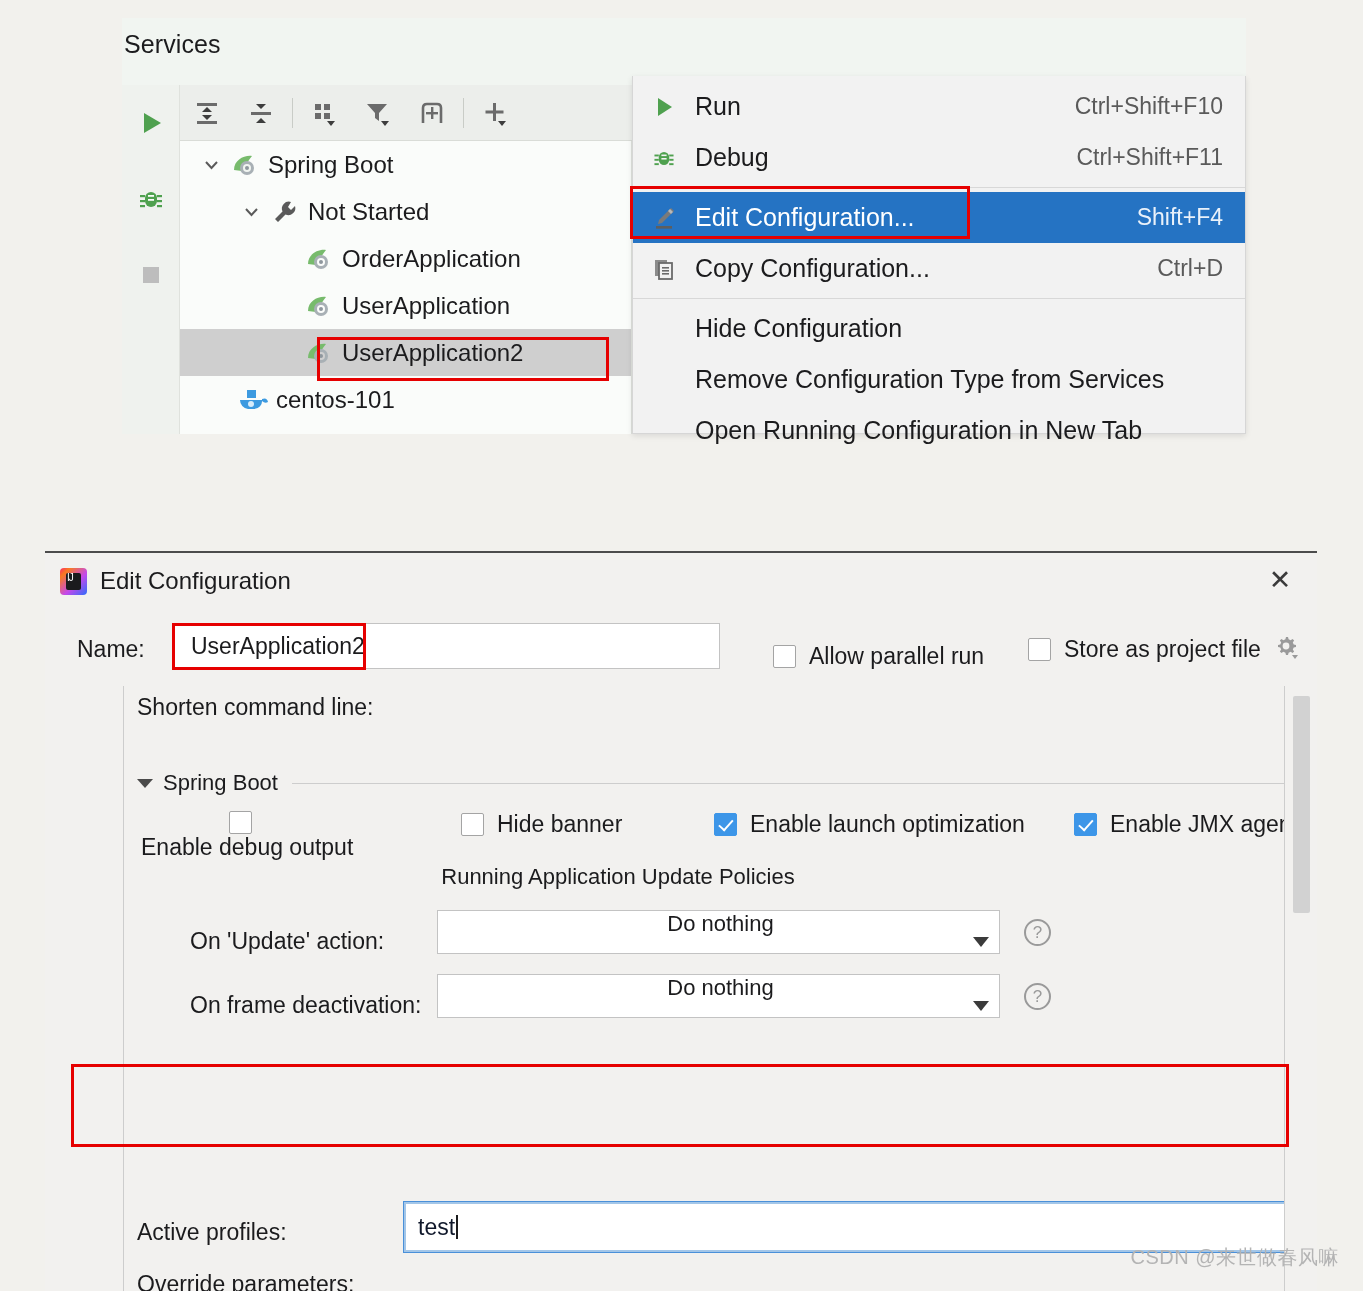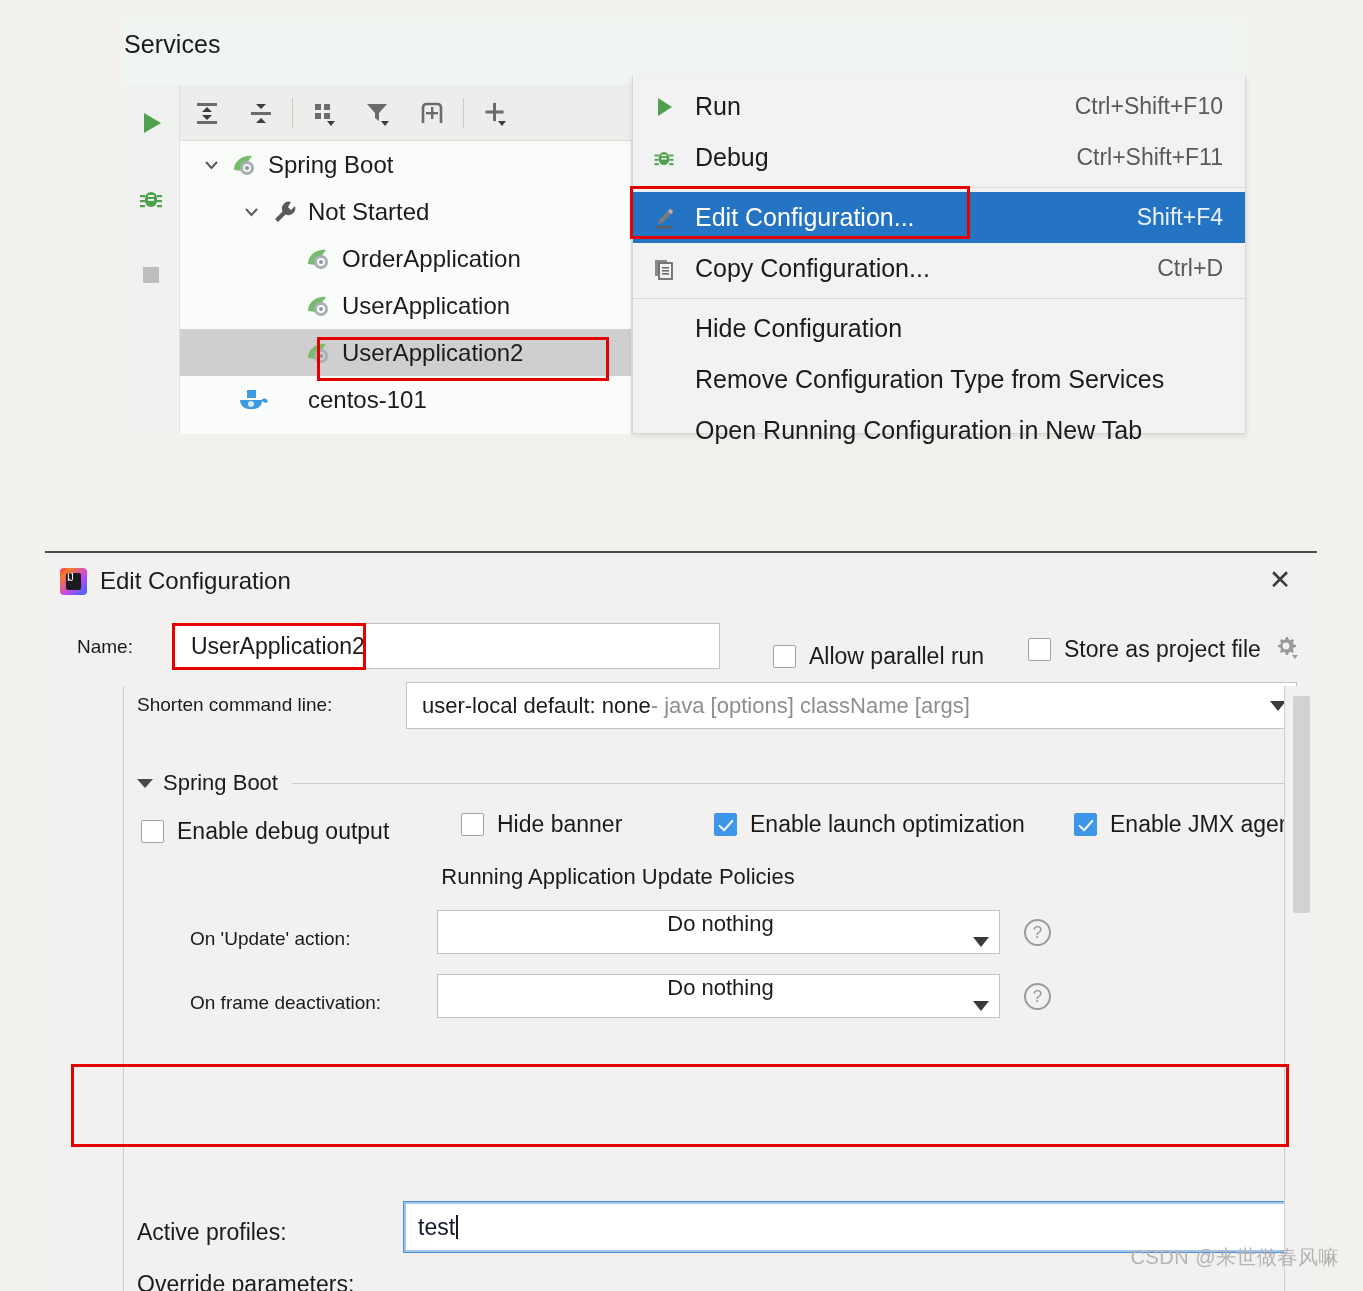"centos-101" div.tree-row { gap: 32px -> none }
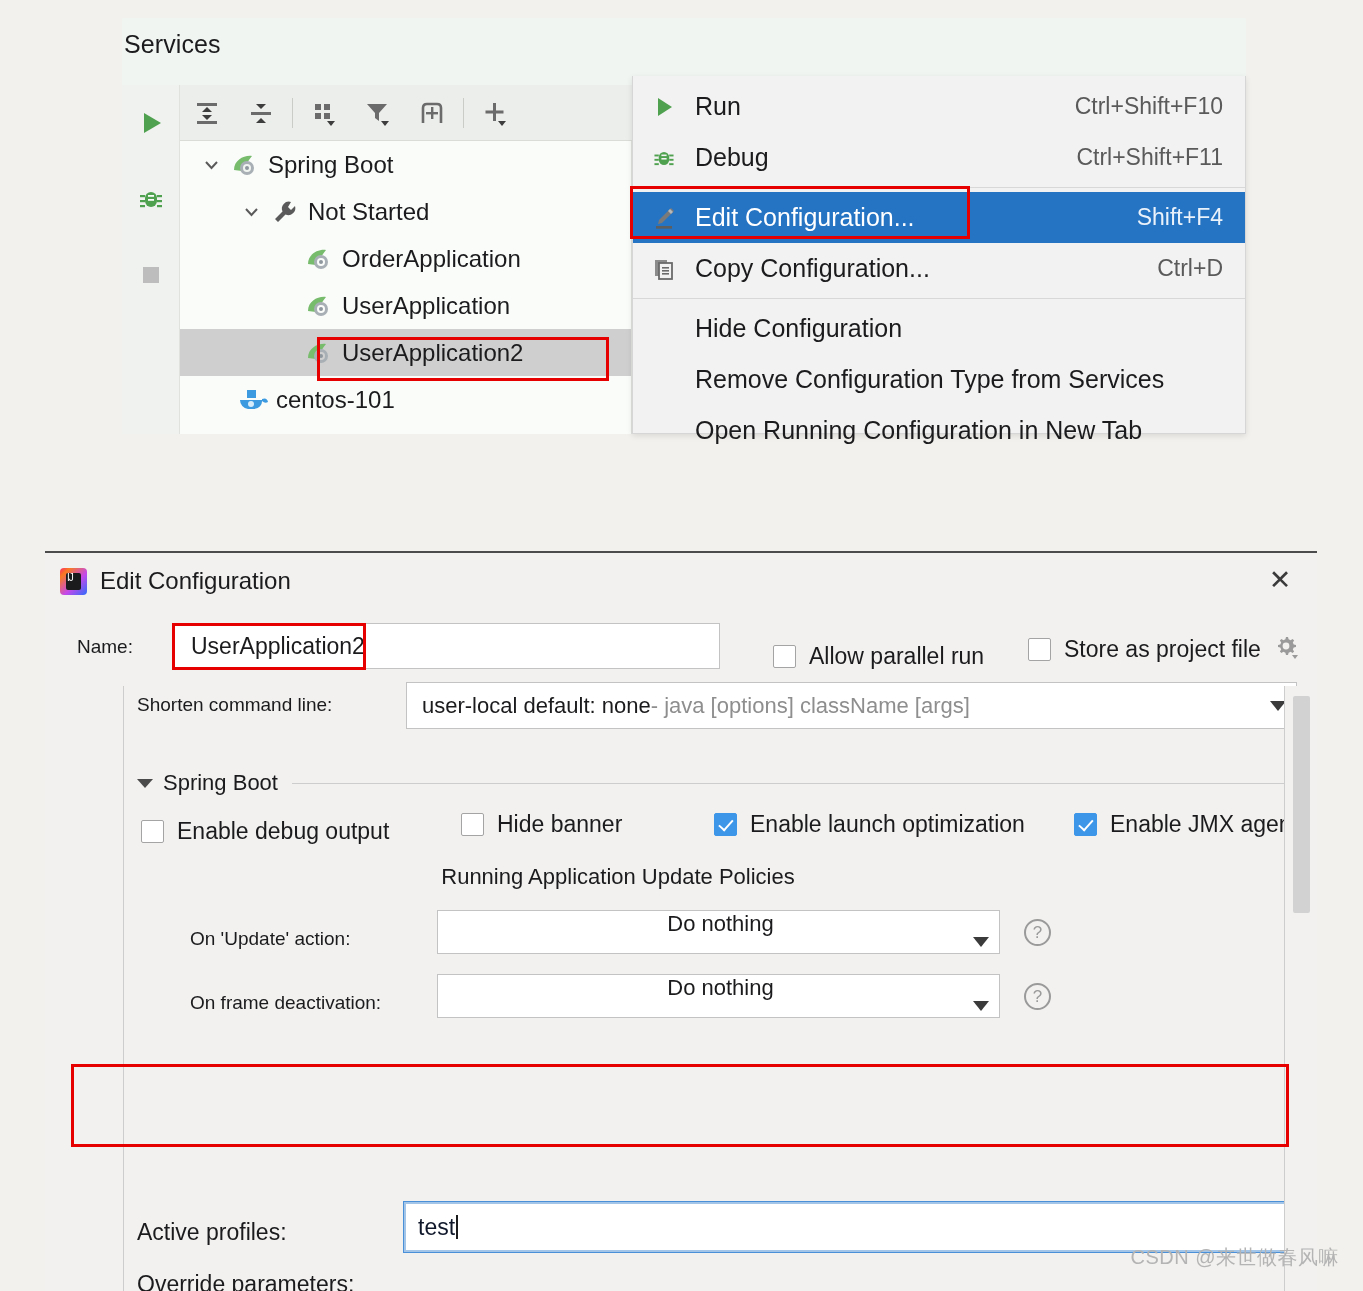"Name:" .lbl { font-size: 19px -> 23px }
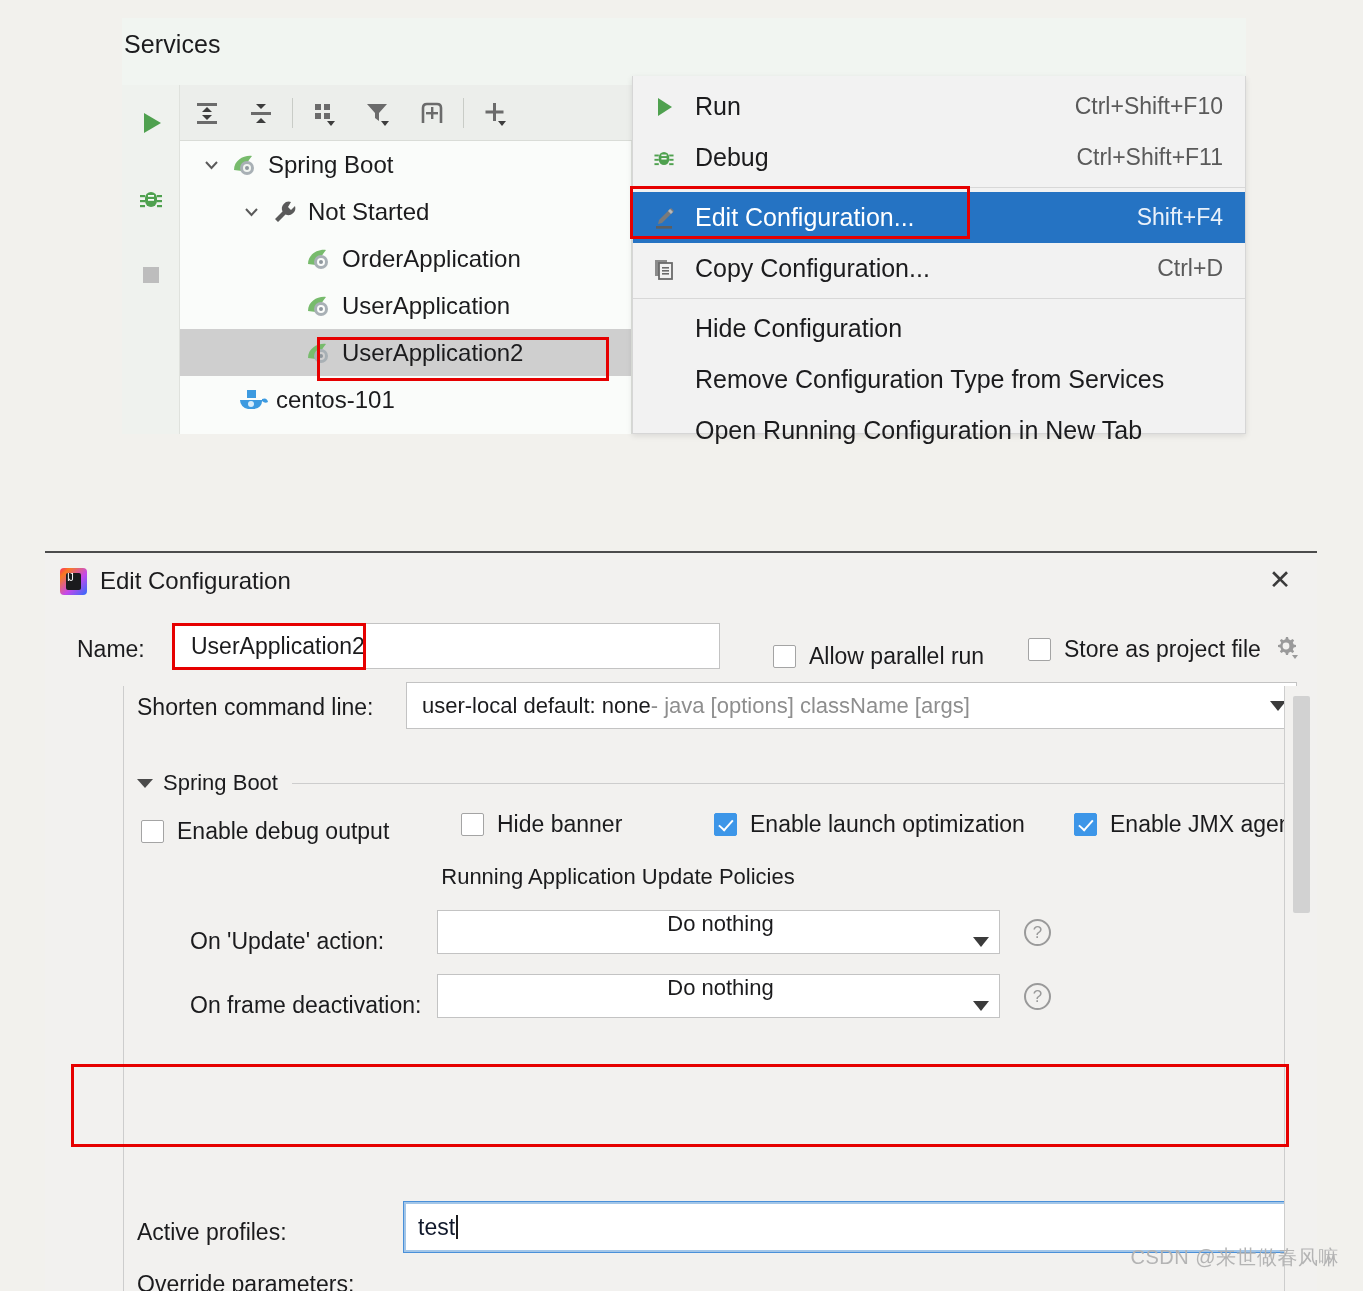"user-local default: none" div.shorten-combo { html: <div> <span>user-local default: none</span> <span> - java [options] className [args]</span> <span></span> </div> -> none }
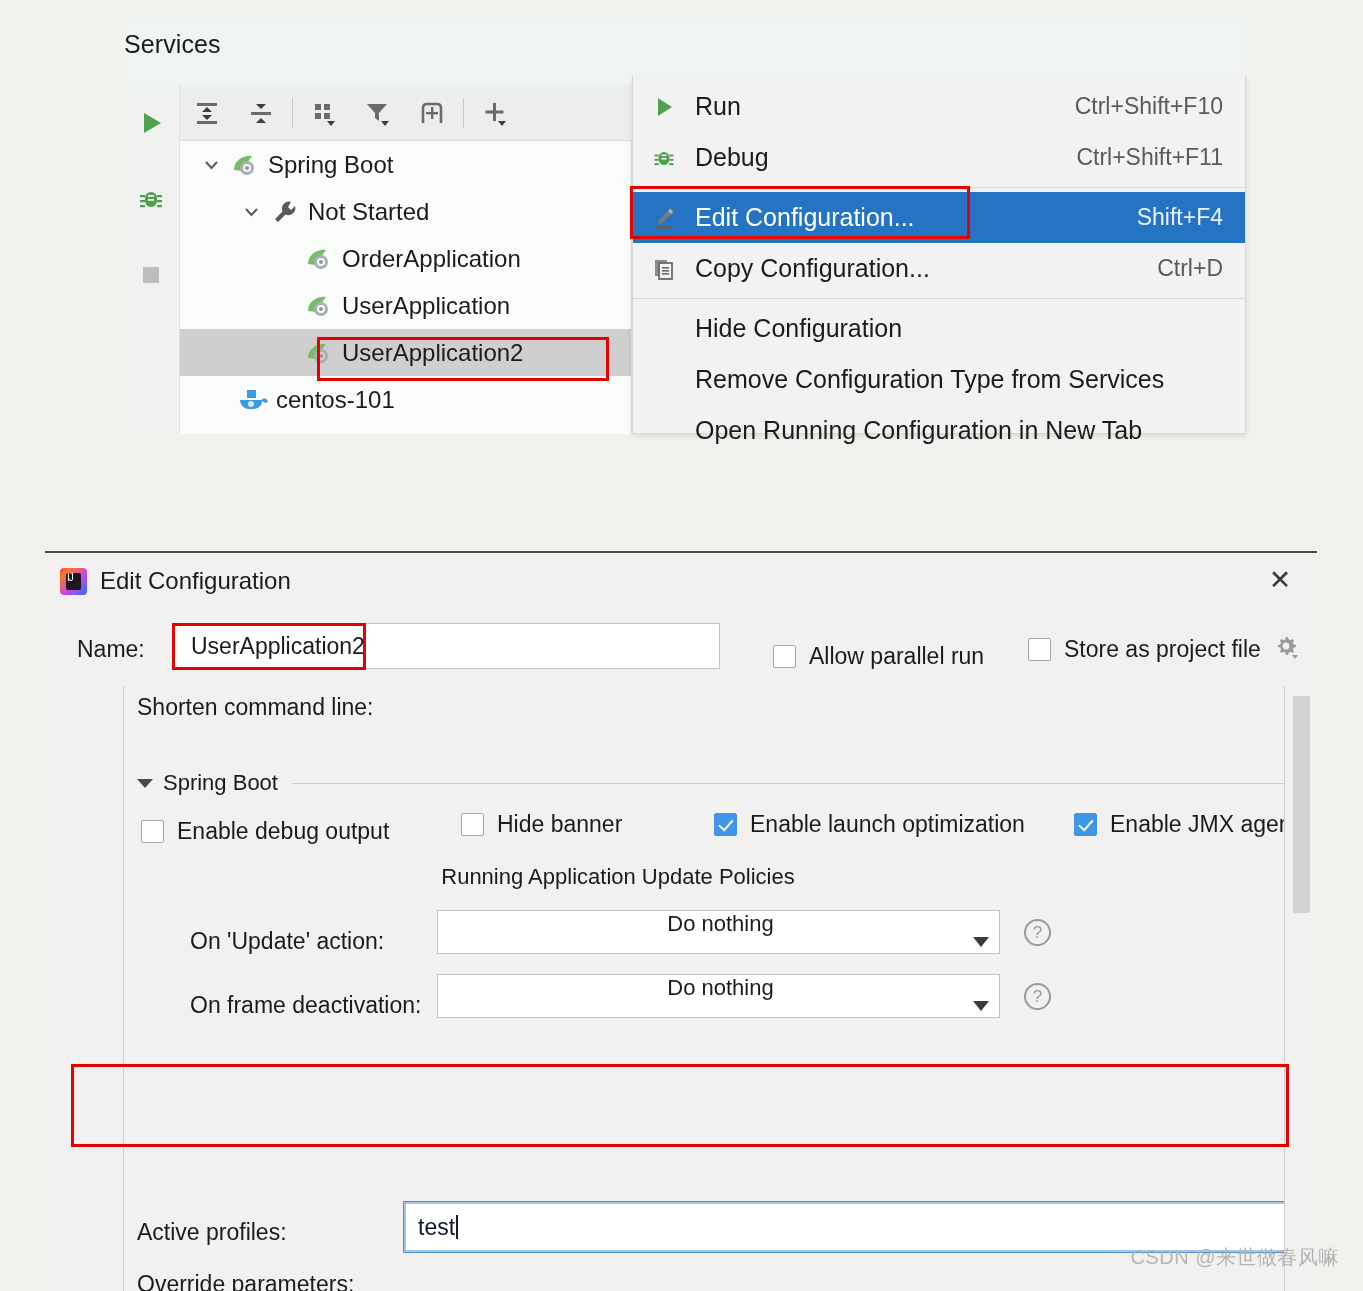"Enable debug output" div.chk-inline { flex-direction: none -> column; top: 132px -> 125px }
